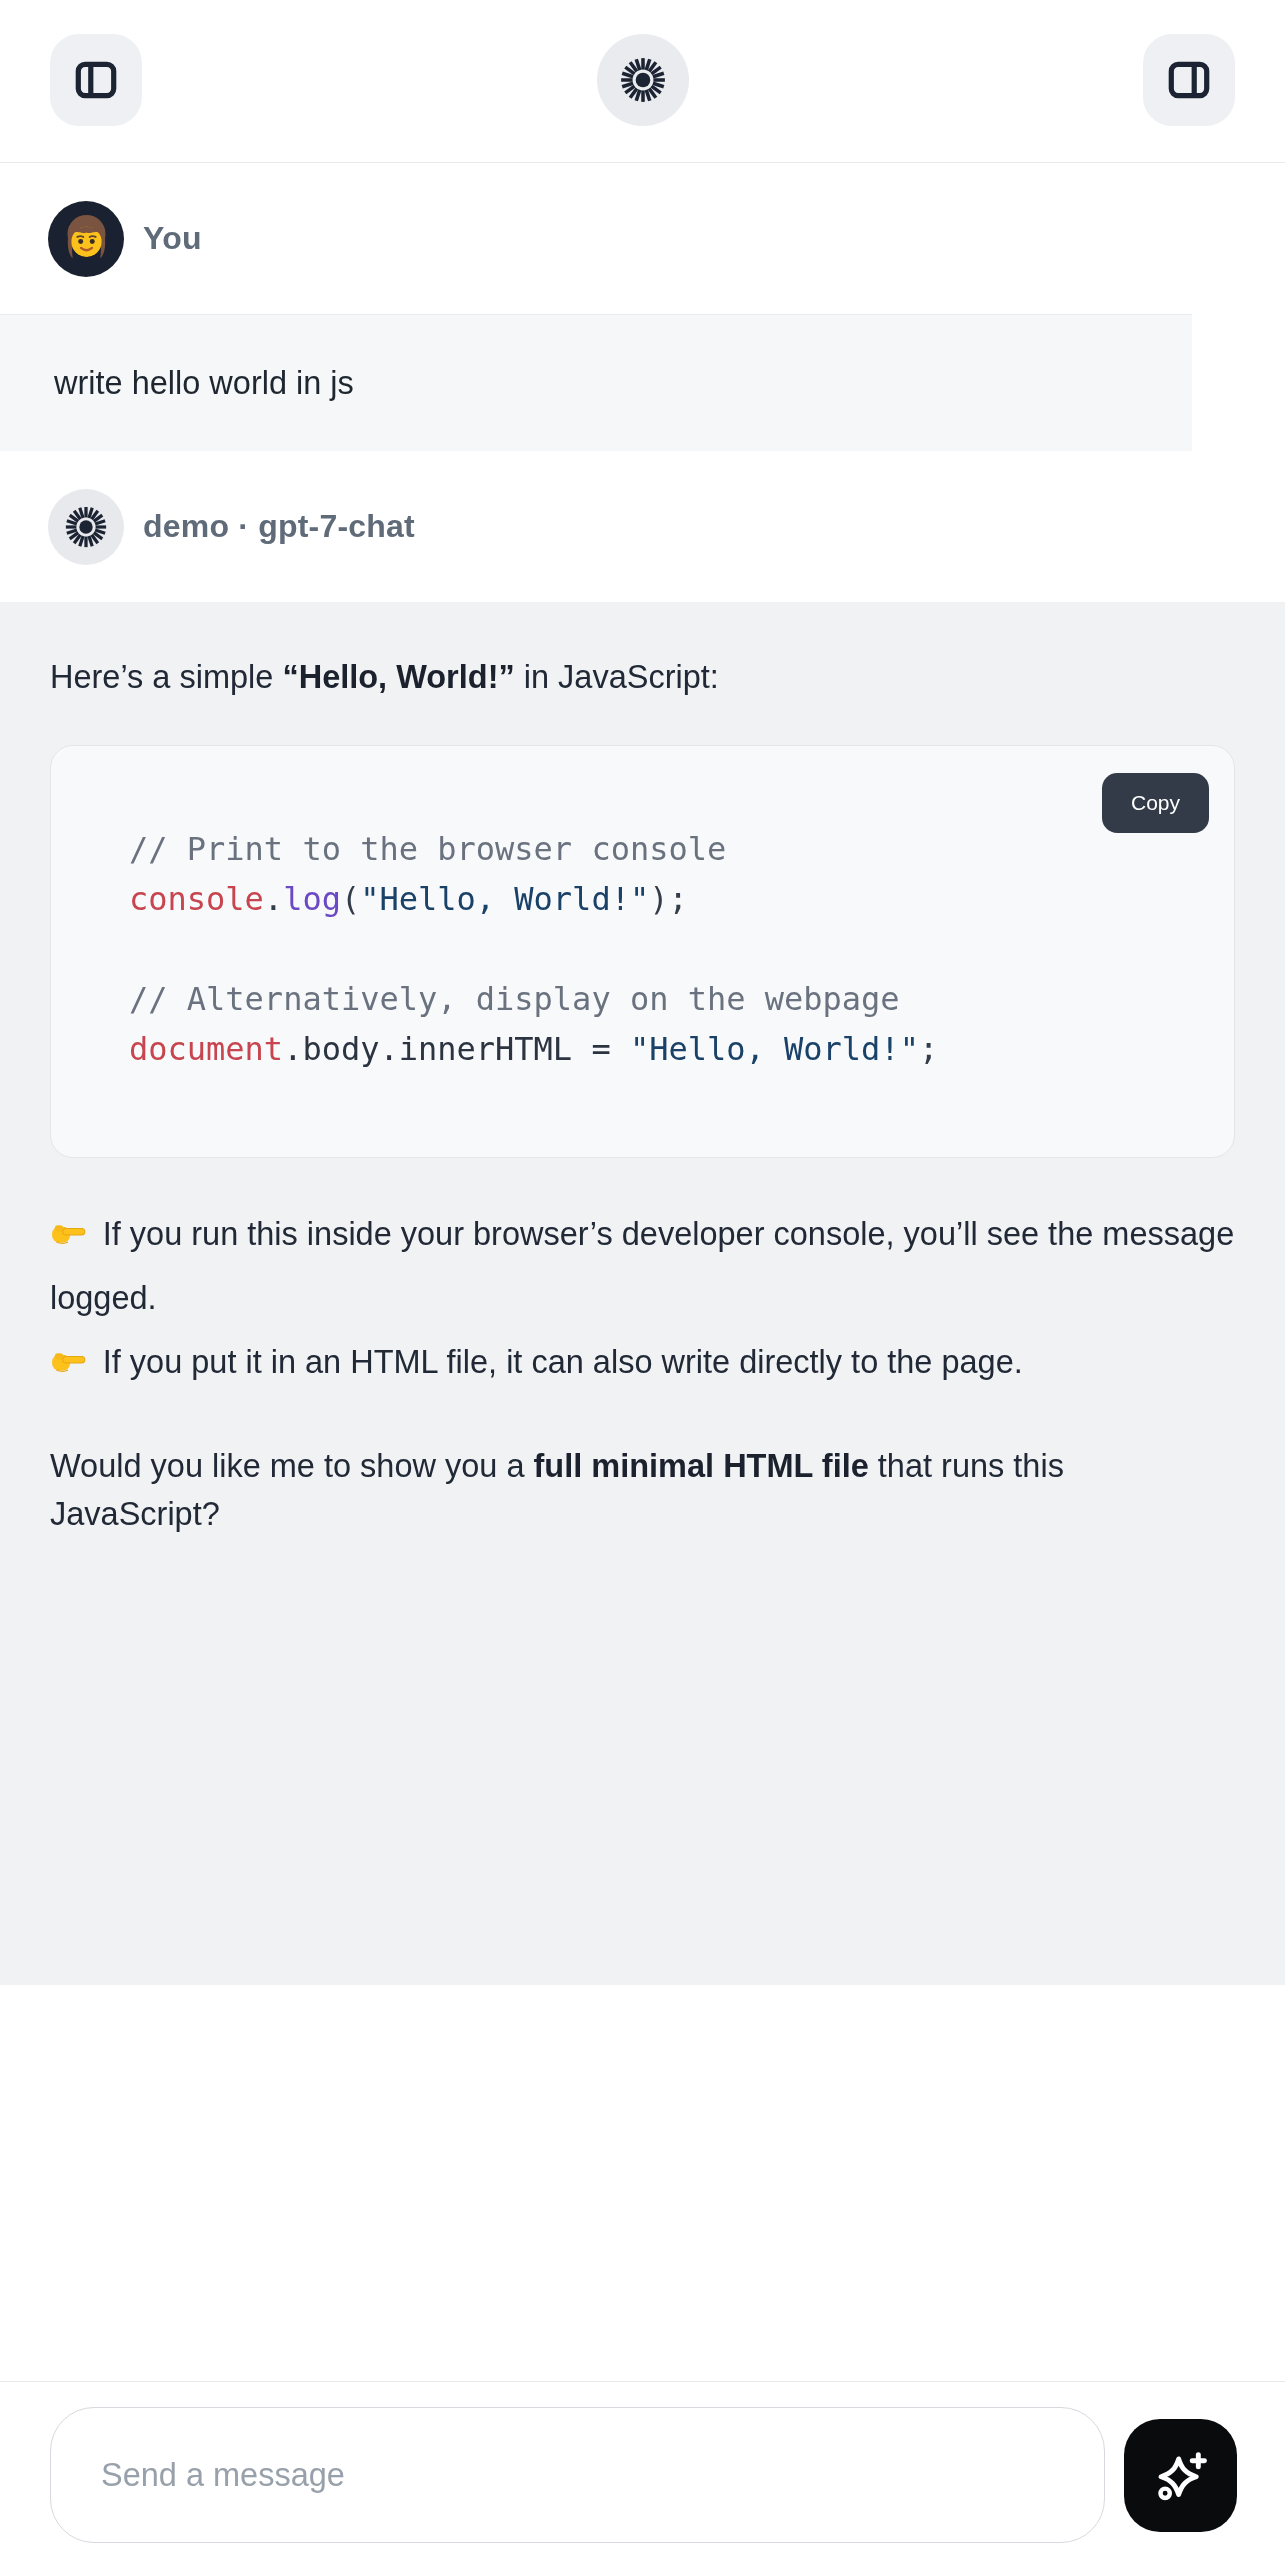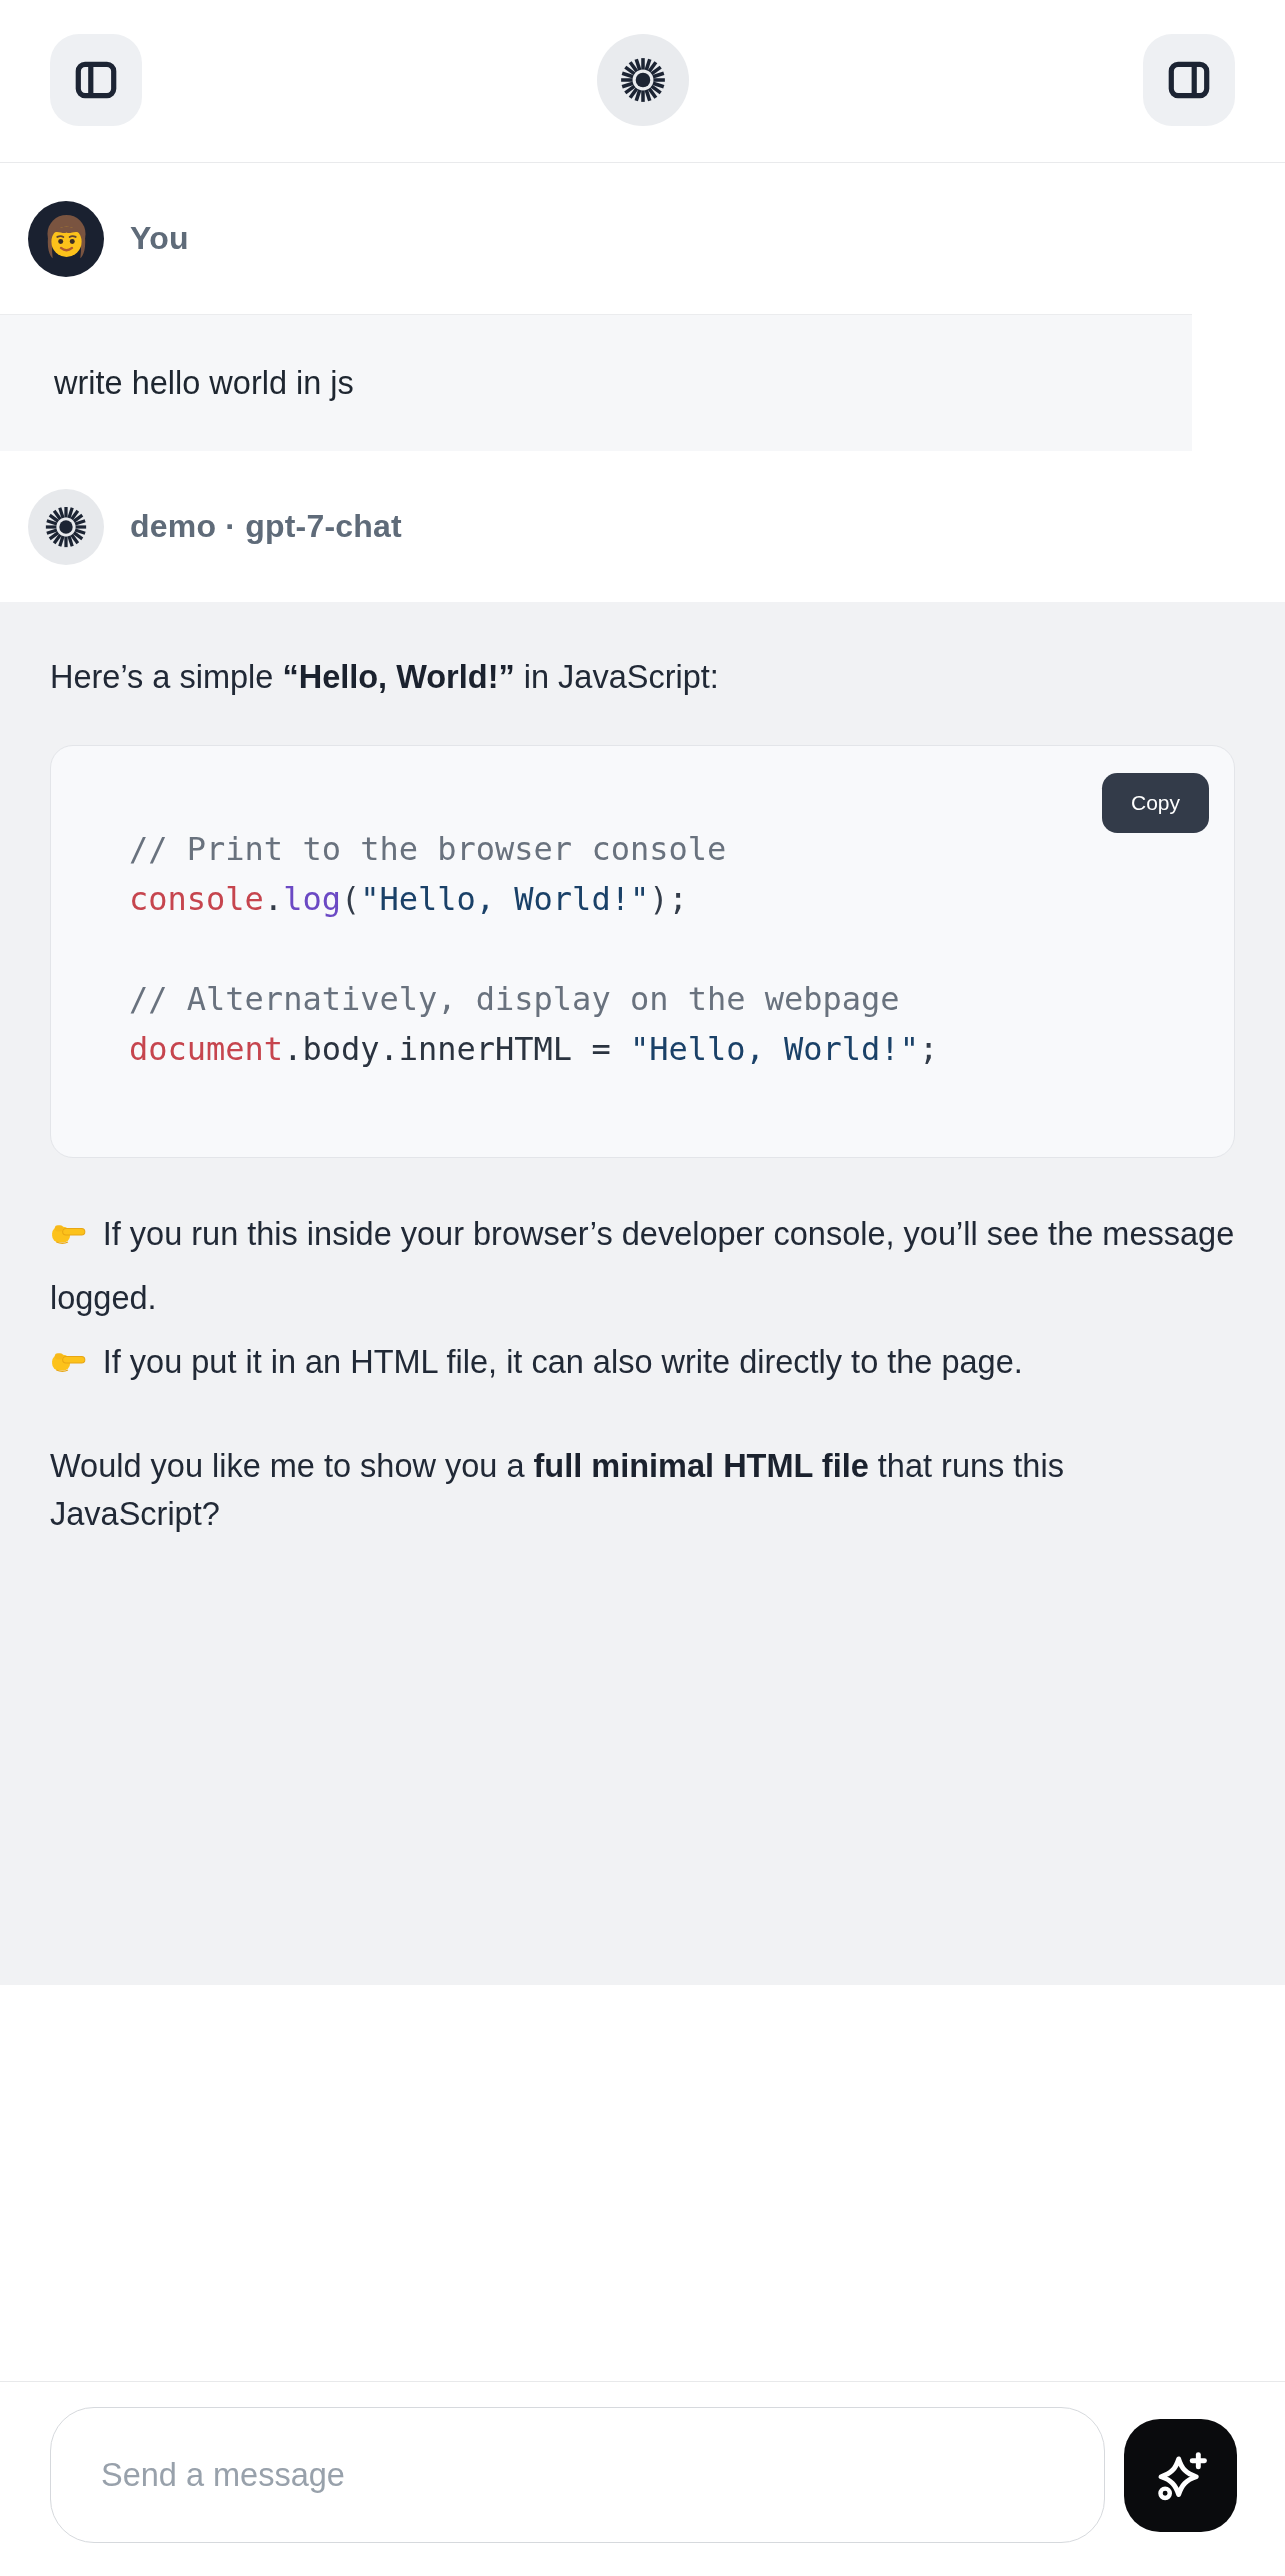"You" .sender-row { gap: 26px -> 19px; padding-left: 28px -> 48px }
